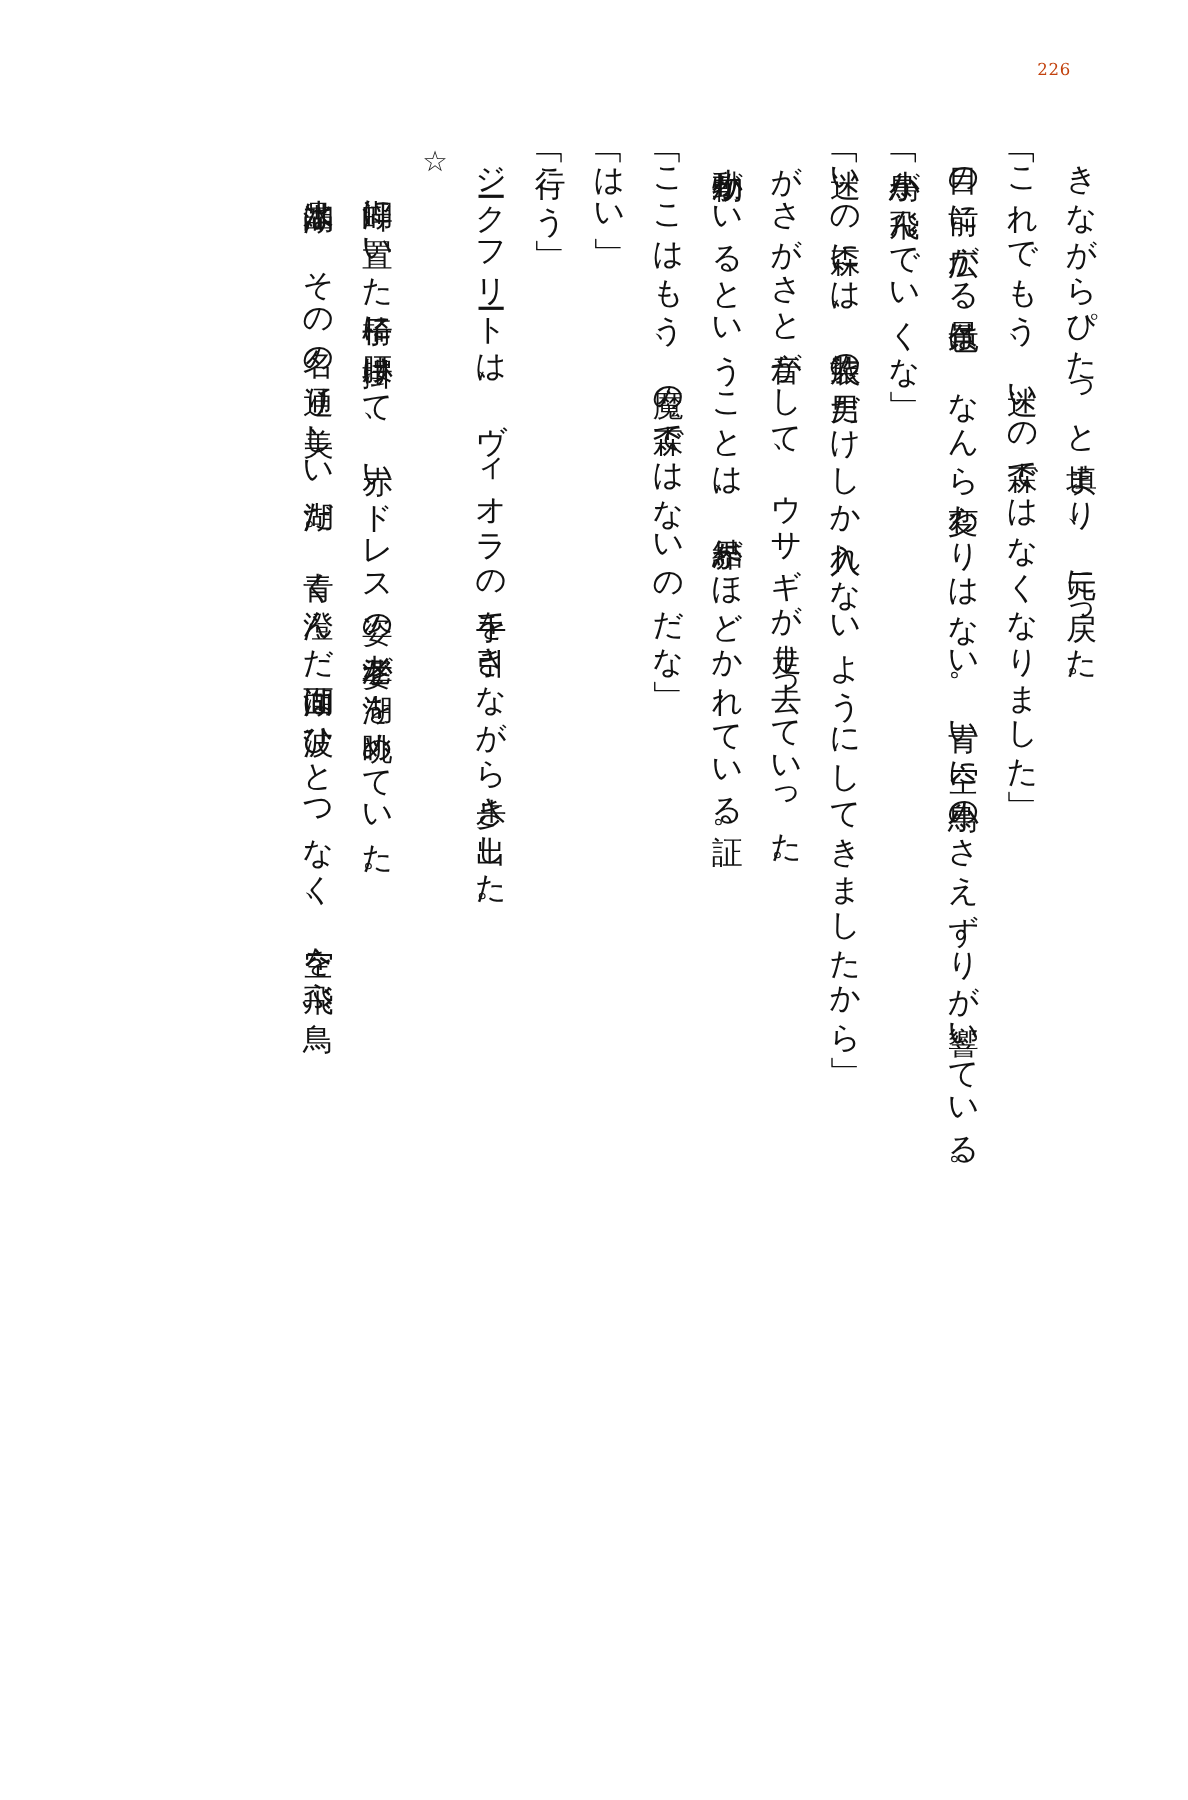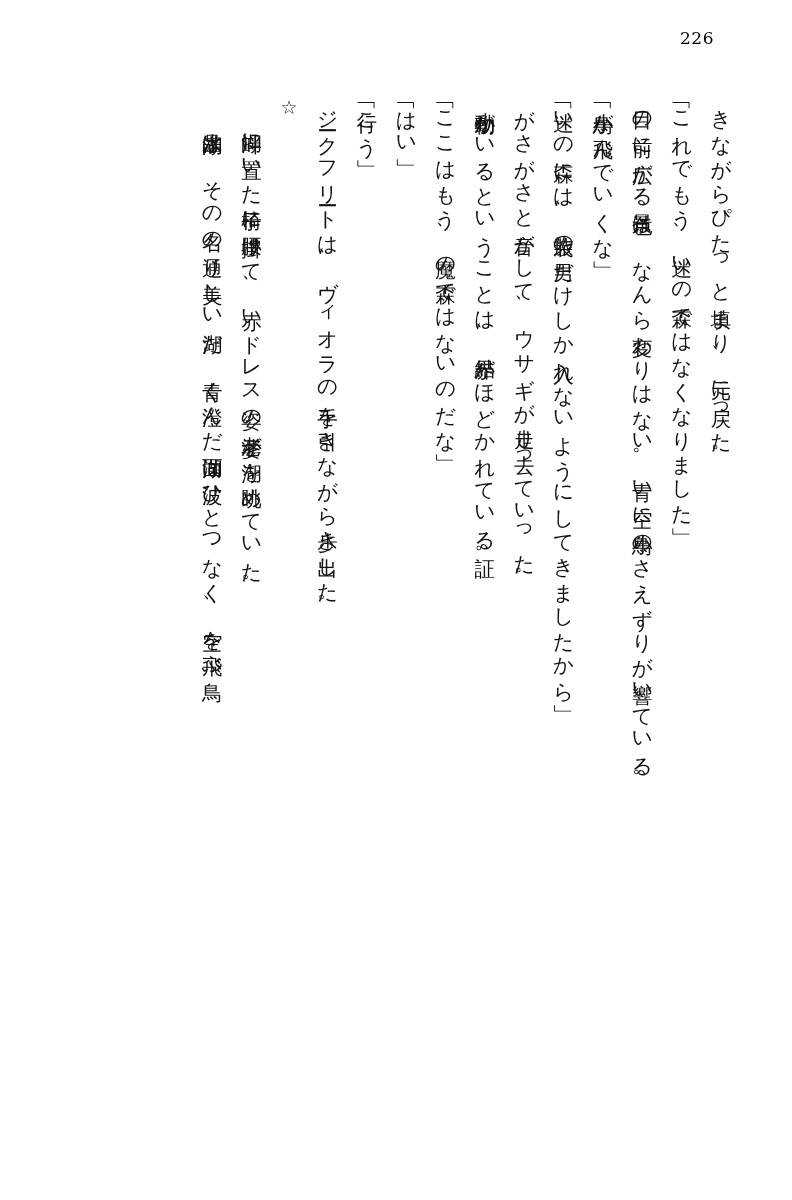"226" .page-number { color: #000000 -> #c2410c; font-size: 17px -> 11px; top: 28px -> 40px }
